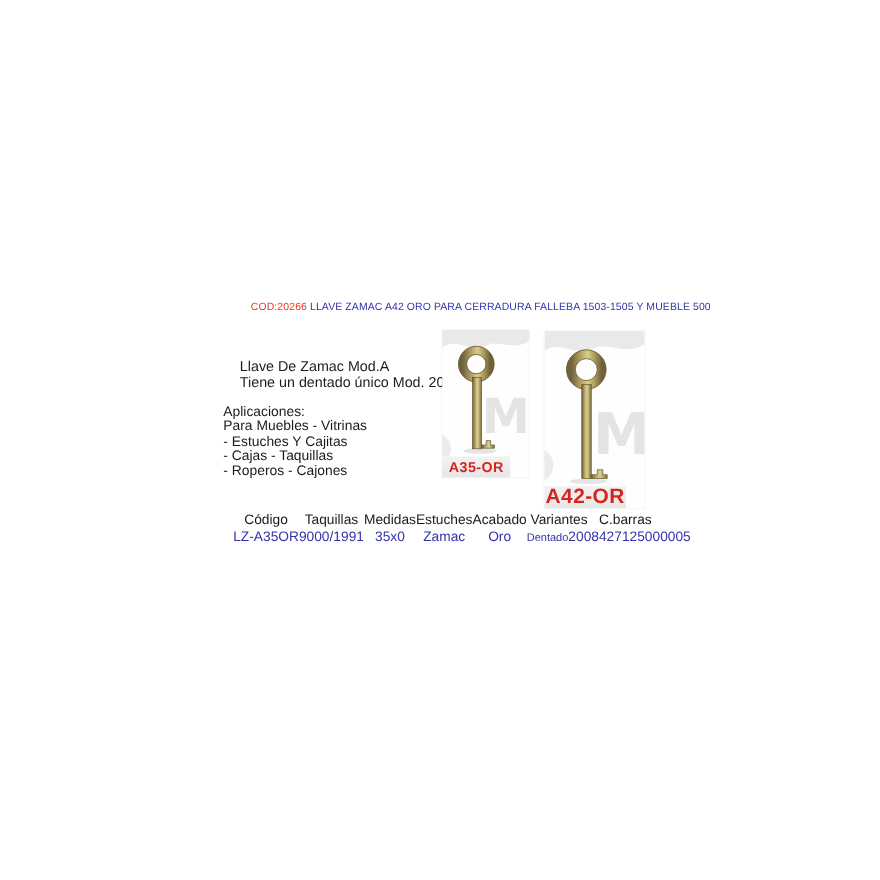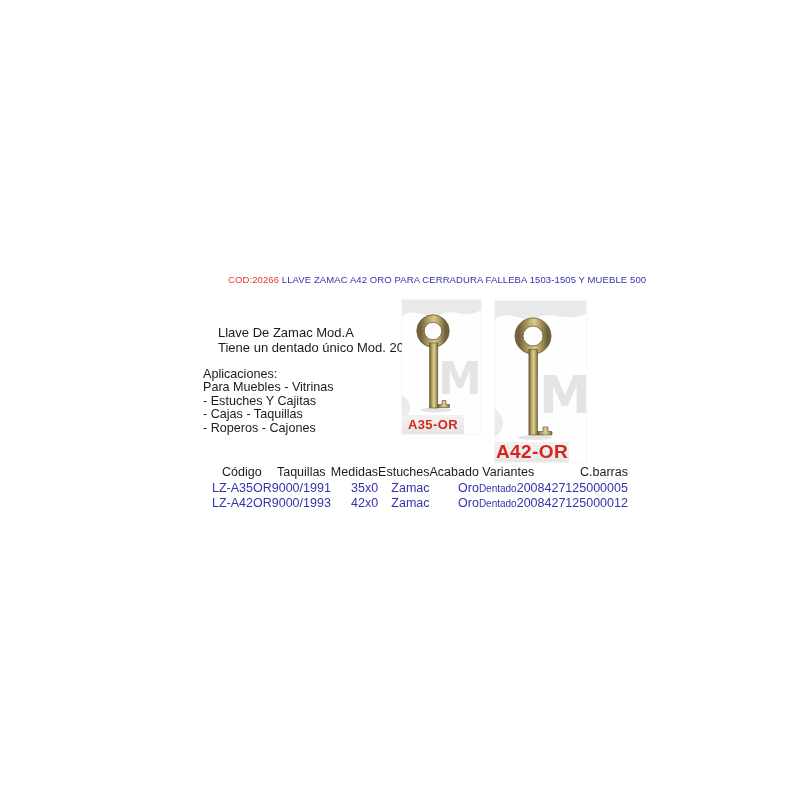"C.barras" .spec-table th.col-cbarras { text-align: right -> left }
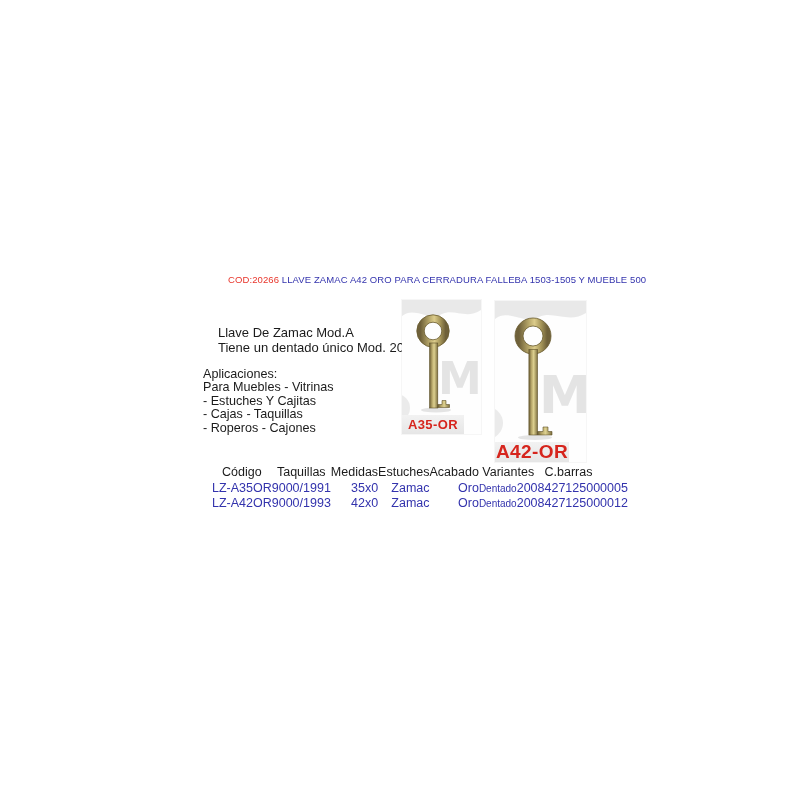"LZ-A35OR" .spec-table td { text-align: right -> center }
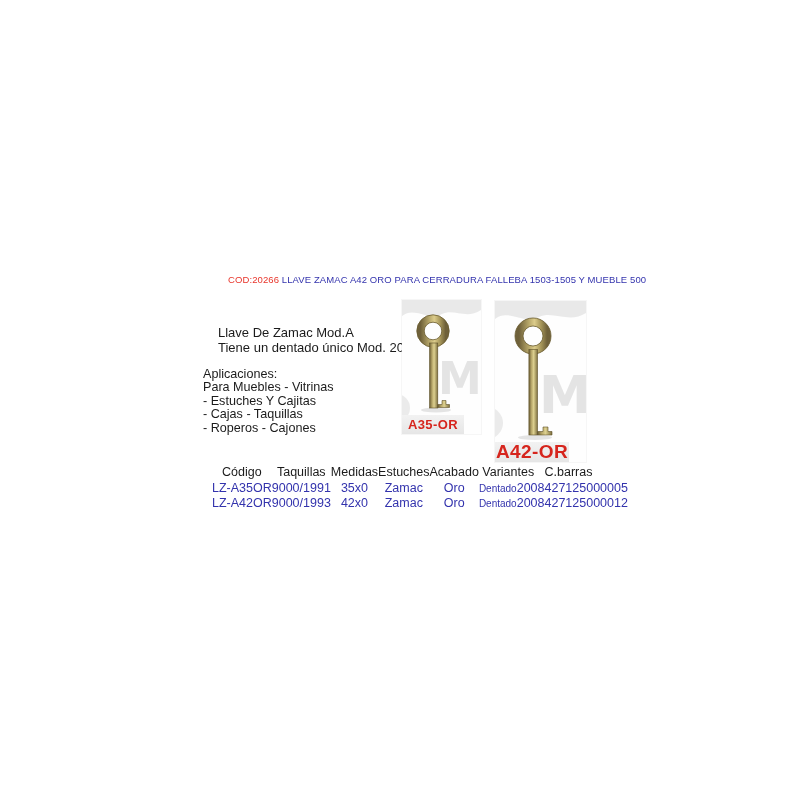"LZ-A42OR" tr { html: <tr> <td>LZ-A42OR</td> <td>9000/1993</td> <td>42x0</td> <td>Zamac</td> <td>Oro</td> <td><span>Dentado</span><span>200</span></td> <td>8427125000012</td> </tr> -> none }
